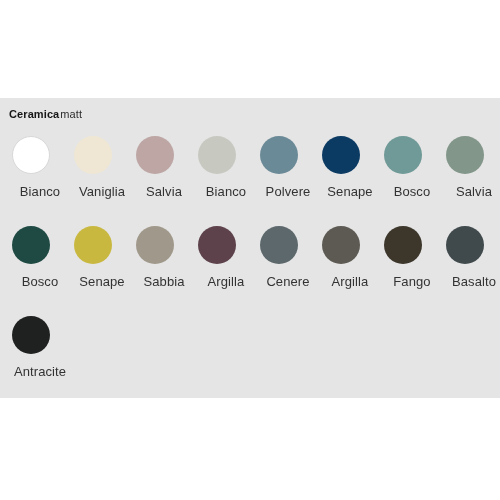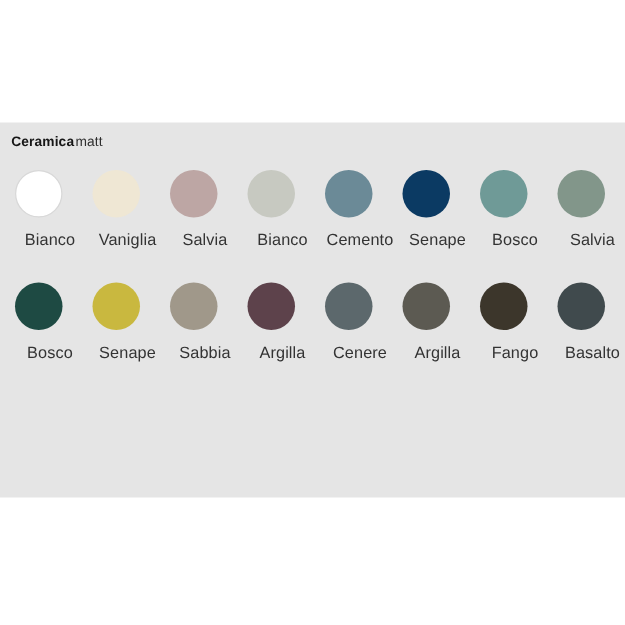"Cemento" div.swatch-label { text: Cemento -> Polvere }
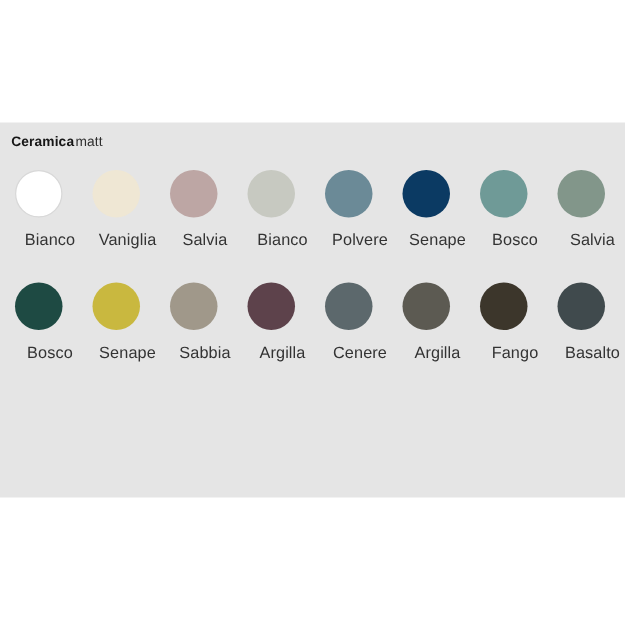"Antracite" div.swatch-cell { html: none -> <div> <div></div> <div>Antracite</div> </div> }
